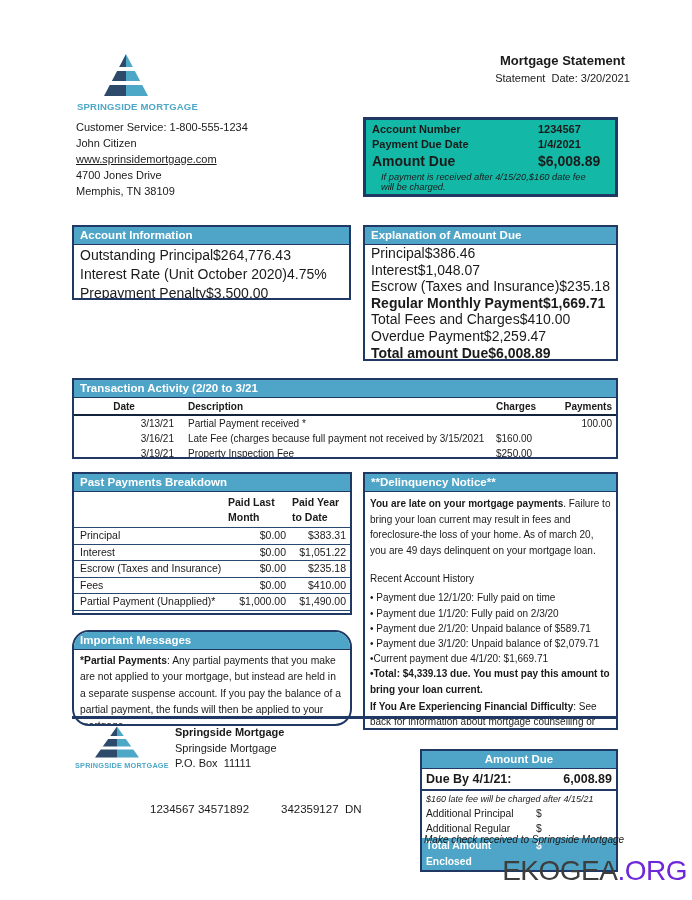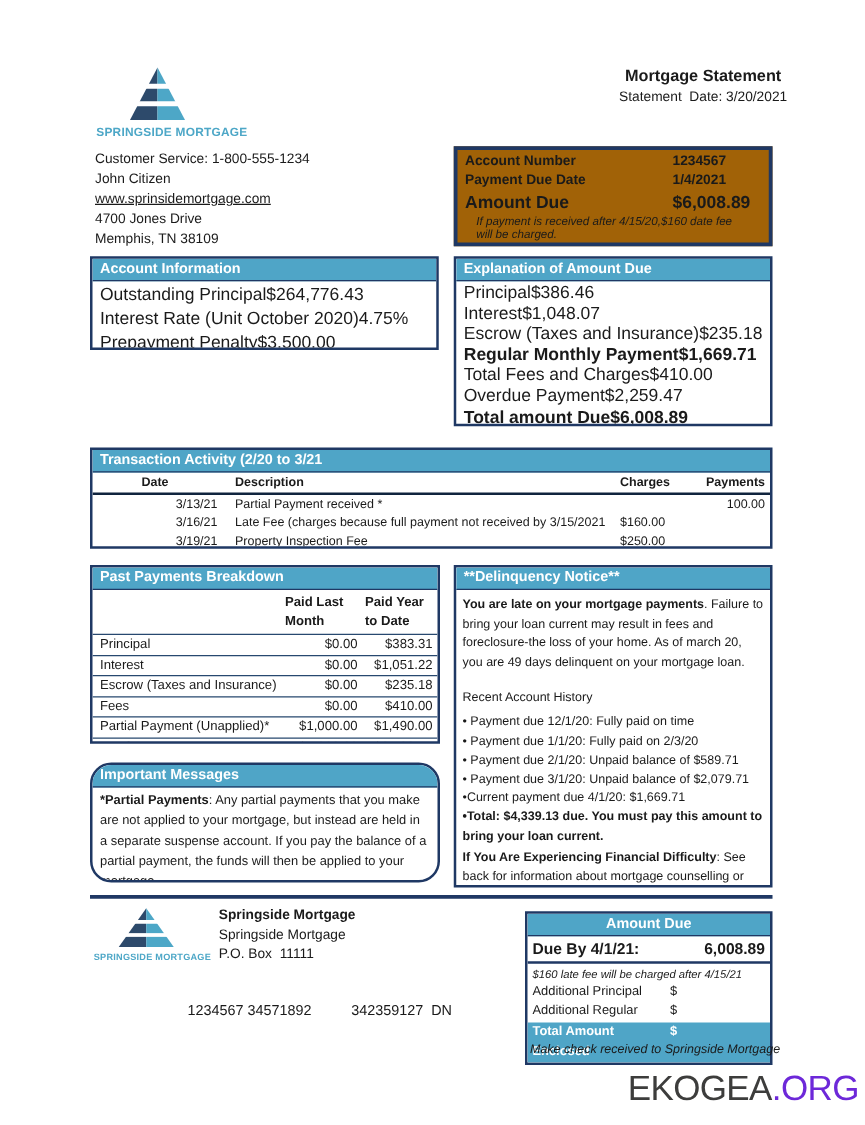"Account Number" .summary-box { background: #a16207 -> #14b8a6 }
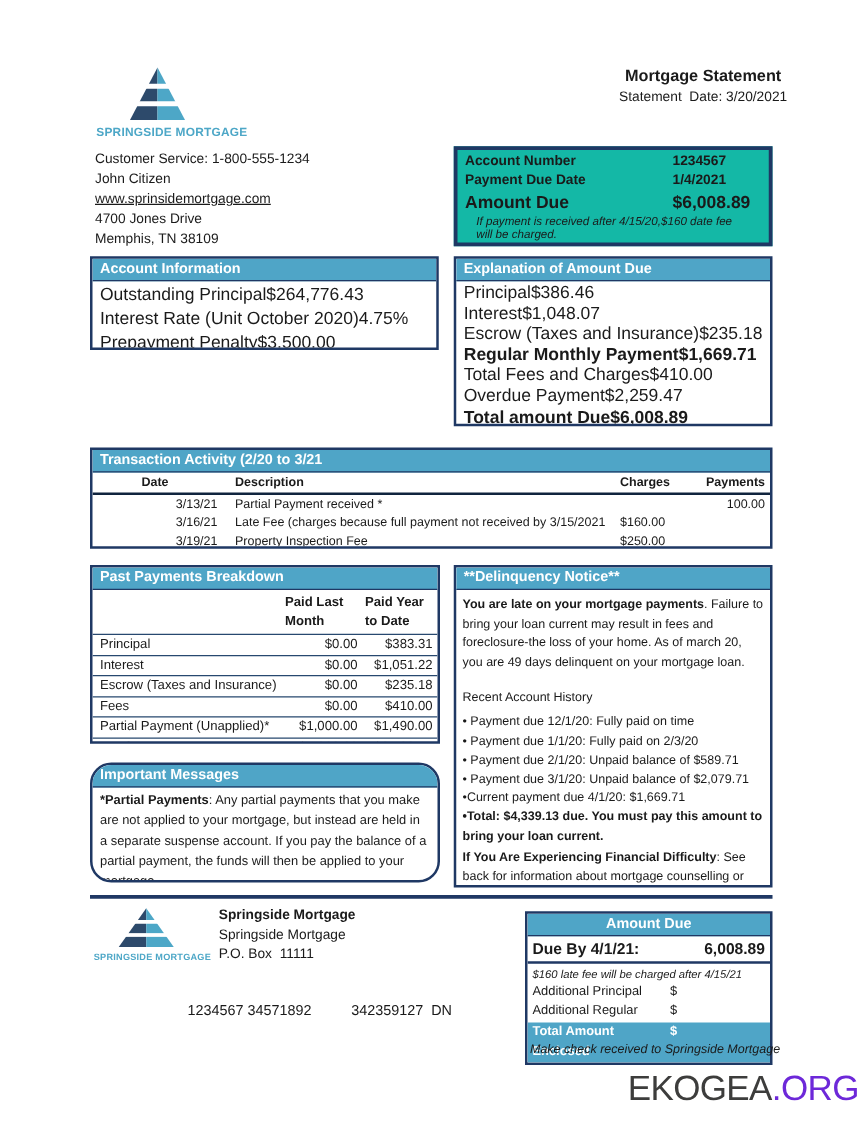"Account Information" .box { margin-top: none -> 20px }
